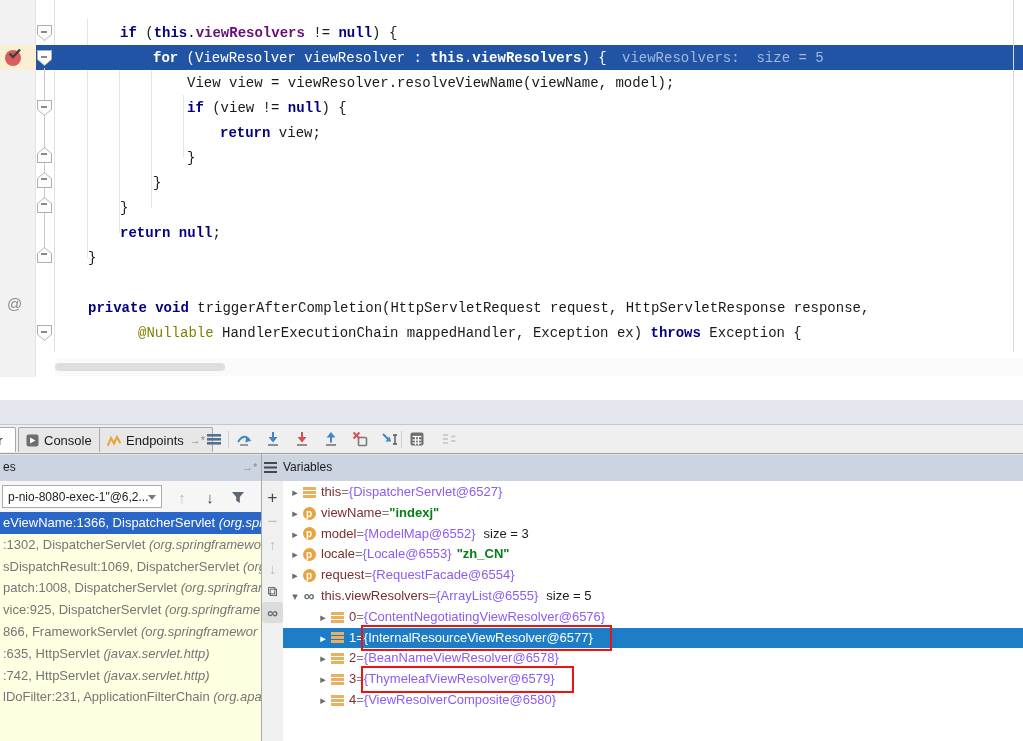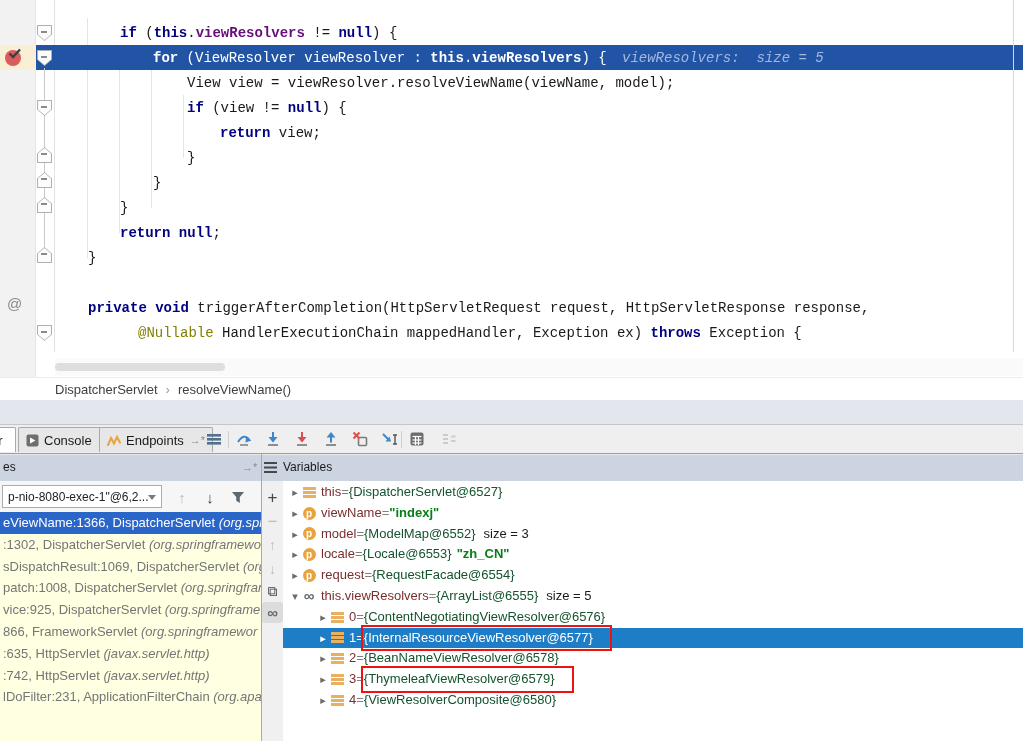"viewResolvers: size = 5" .hint { font-style: italic -> none }
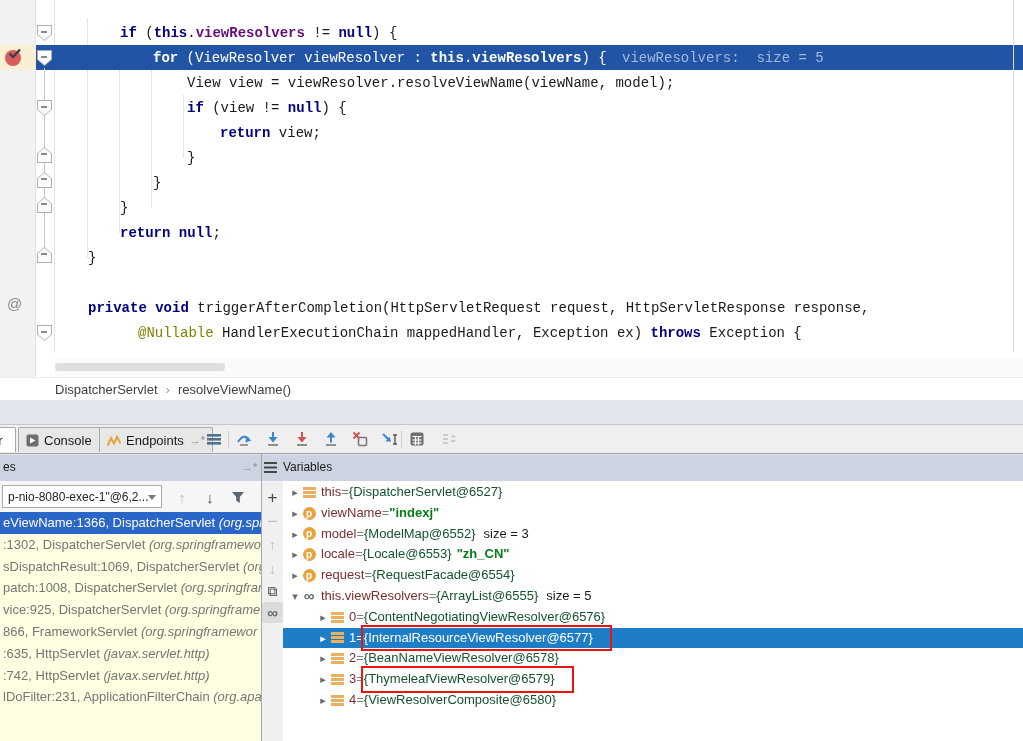"DispatcherServlet › resolveViewName()" div.abs { html: <div> <span>DispatcherServlet</span><span>›</span><span>resolveViewName()</span> </div> -> none }
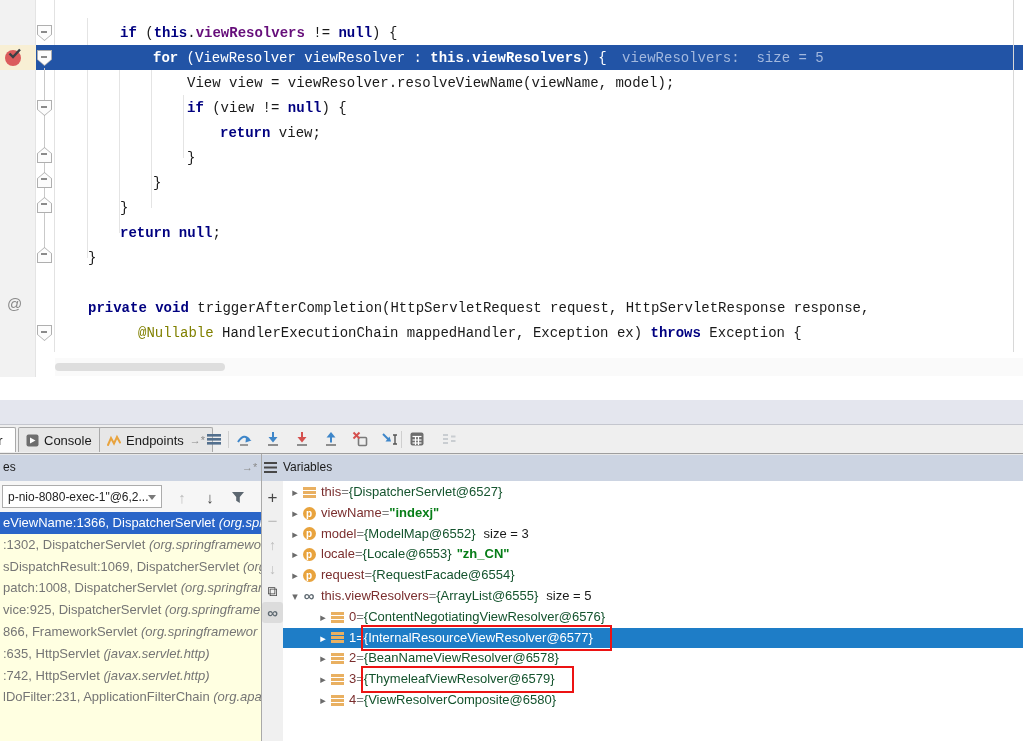"{DispatcherServlet@6527}" .vval { color: #14532d -> #8b5cf6 }
